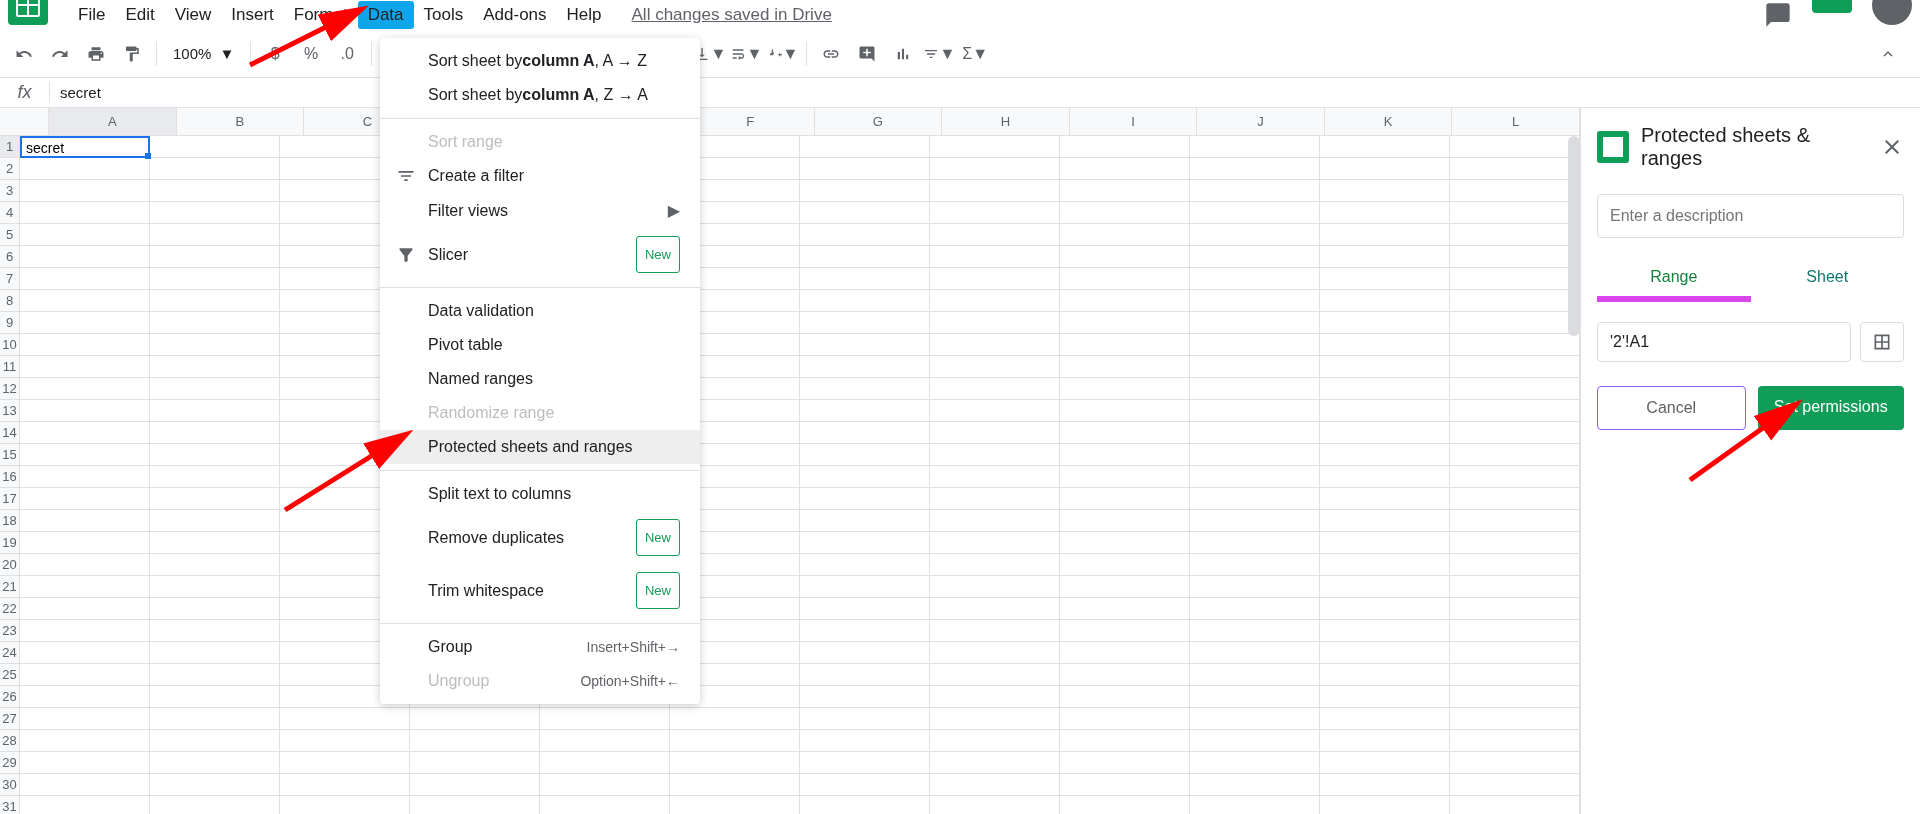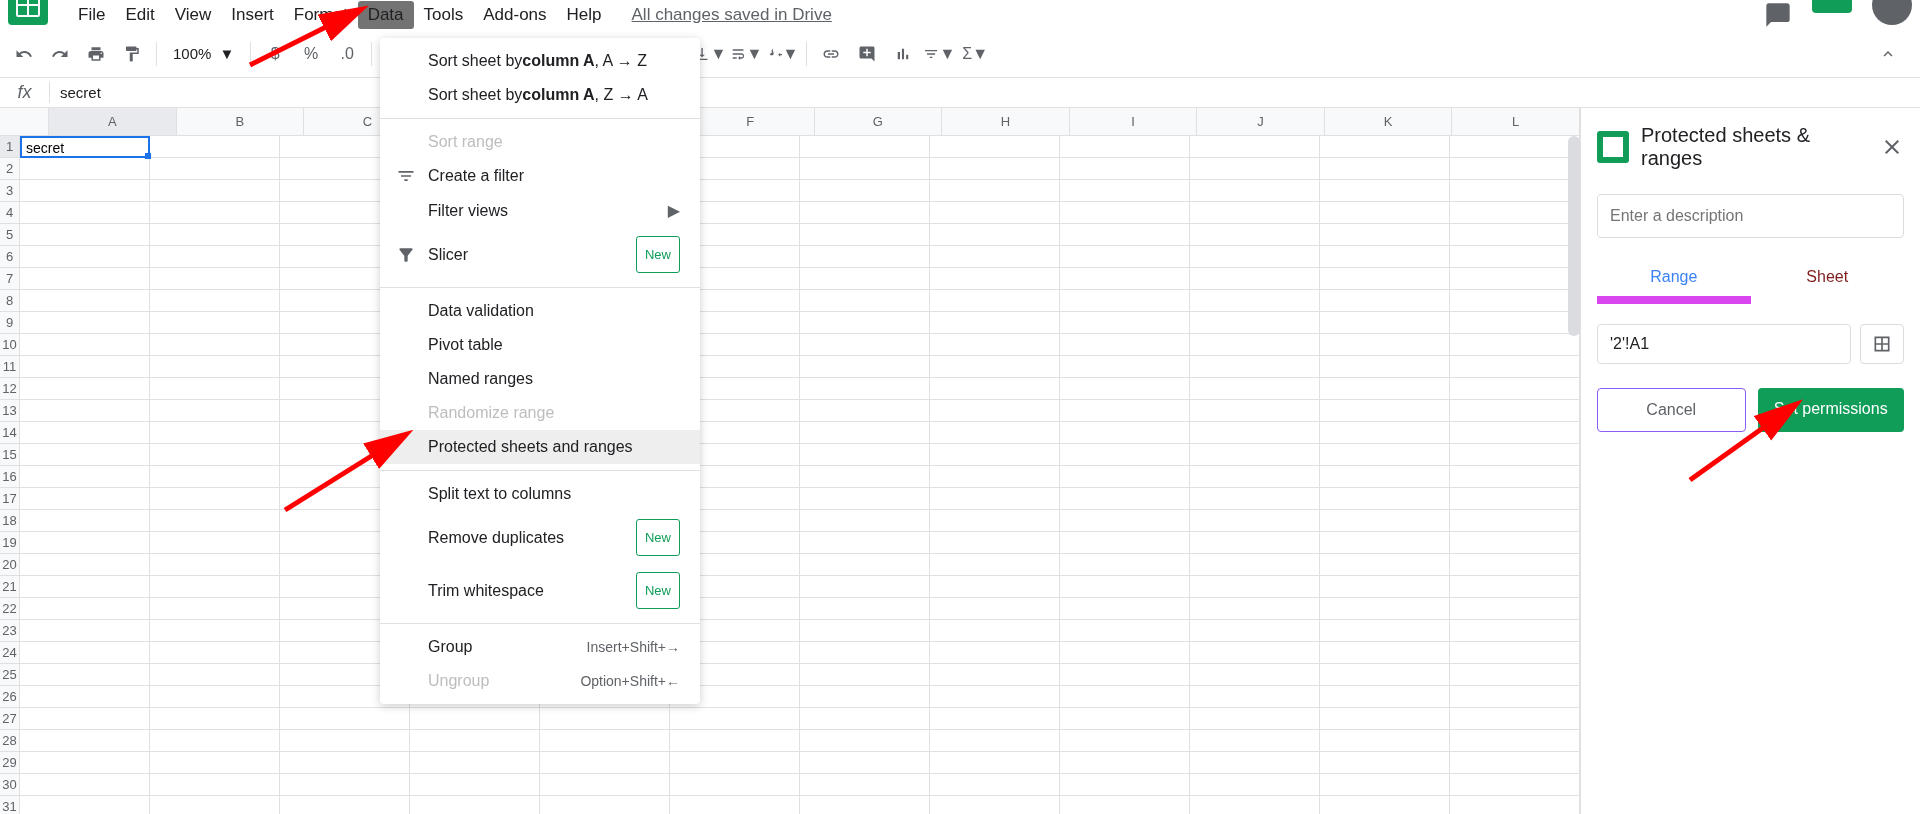"Data" .menu-item.active { background: #737373 -> #0ea5e9 }
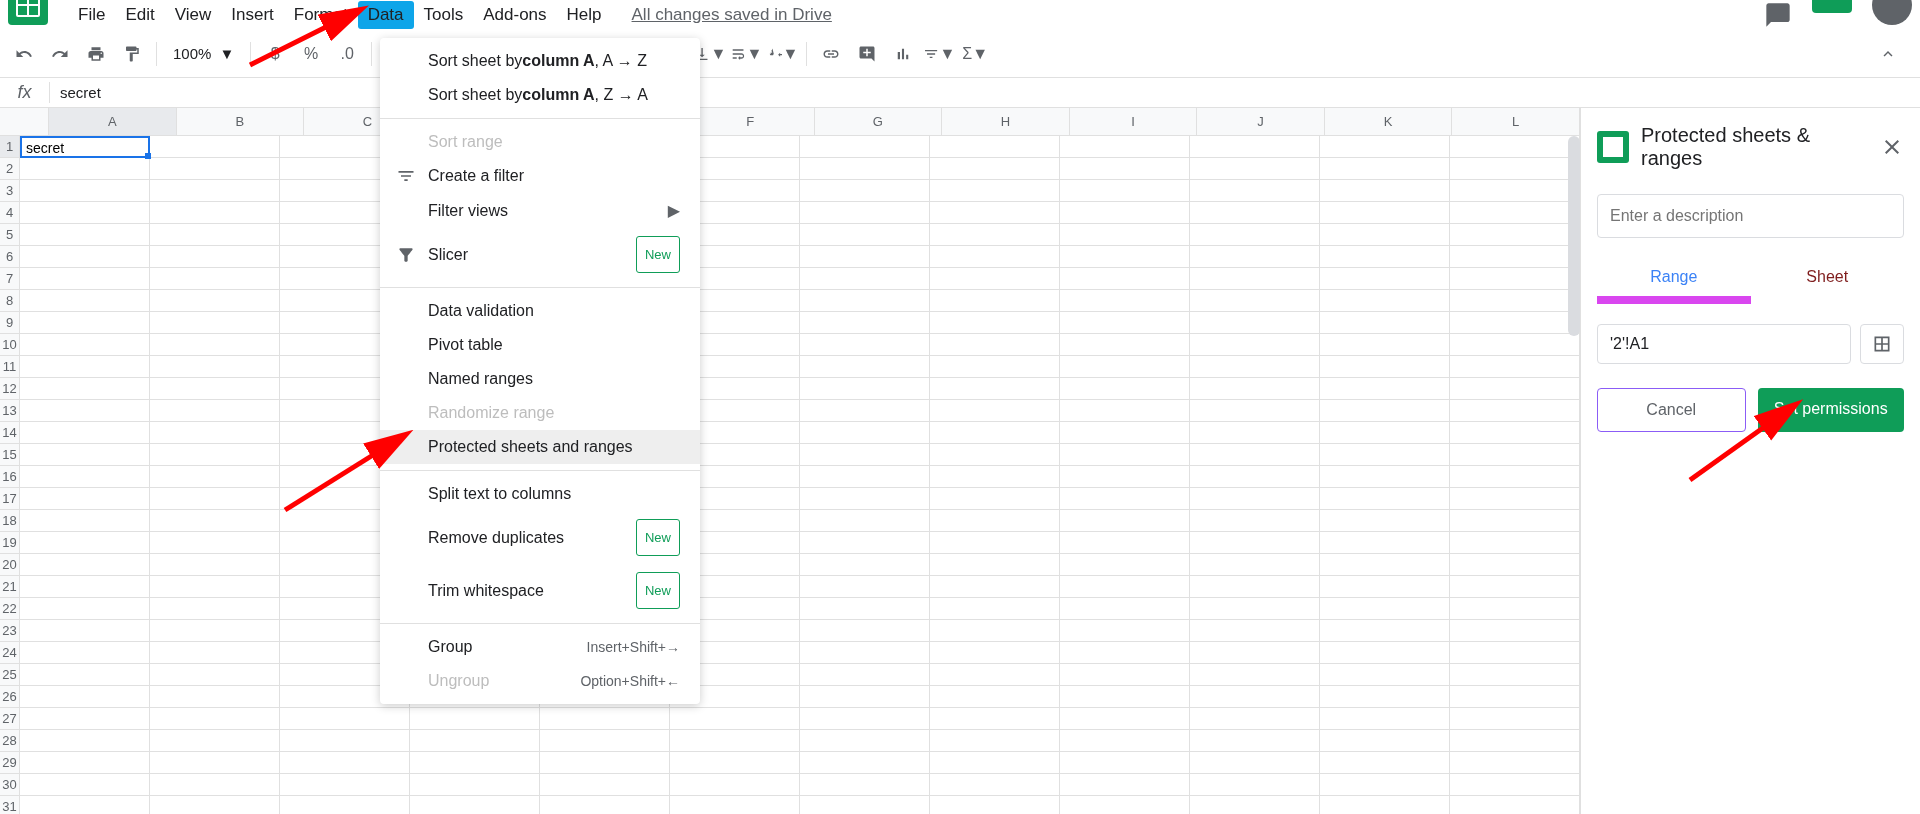"Range" .sp-tab.active { border-bottom: 8px solid #d946ef -> 6px solid #d946ef; color: #3b82f6 -> #15803d }
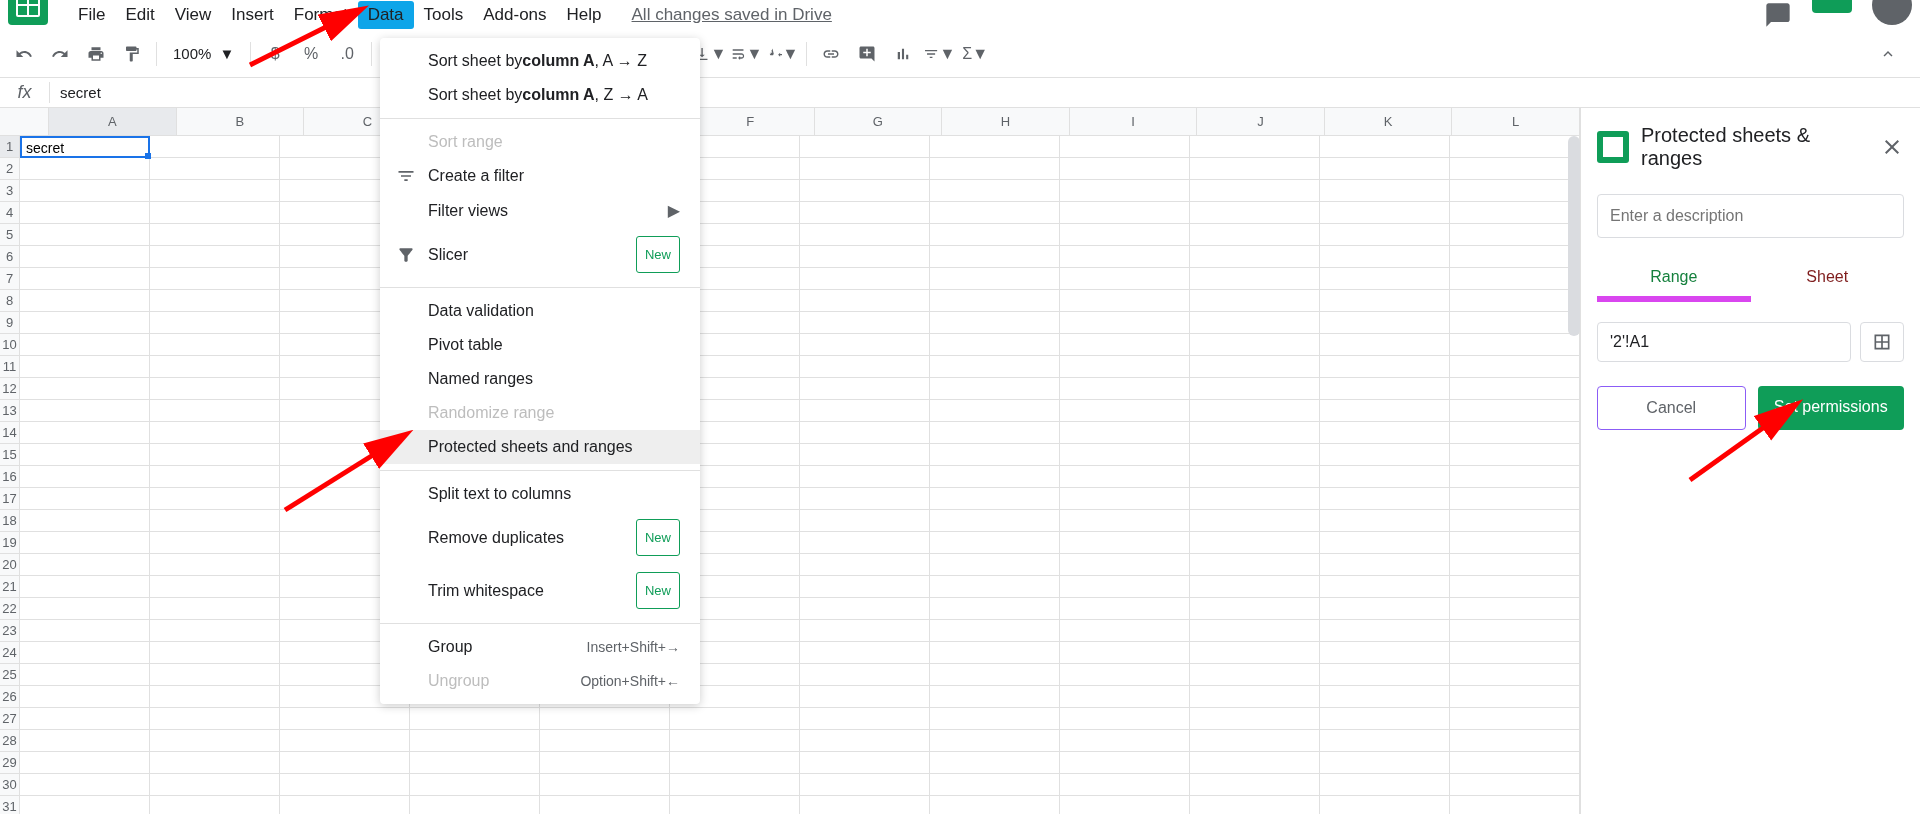"Sheet" .sp-tab { color: #7f1d1d -> #0f766e }
